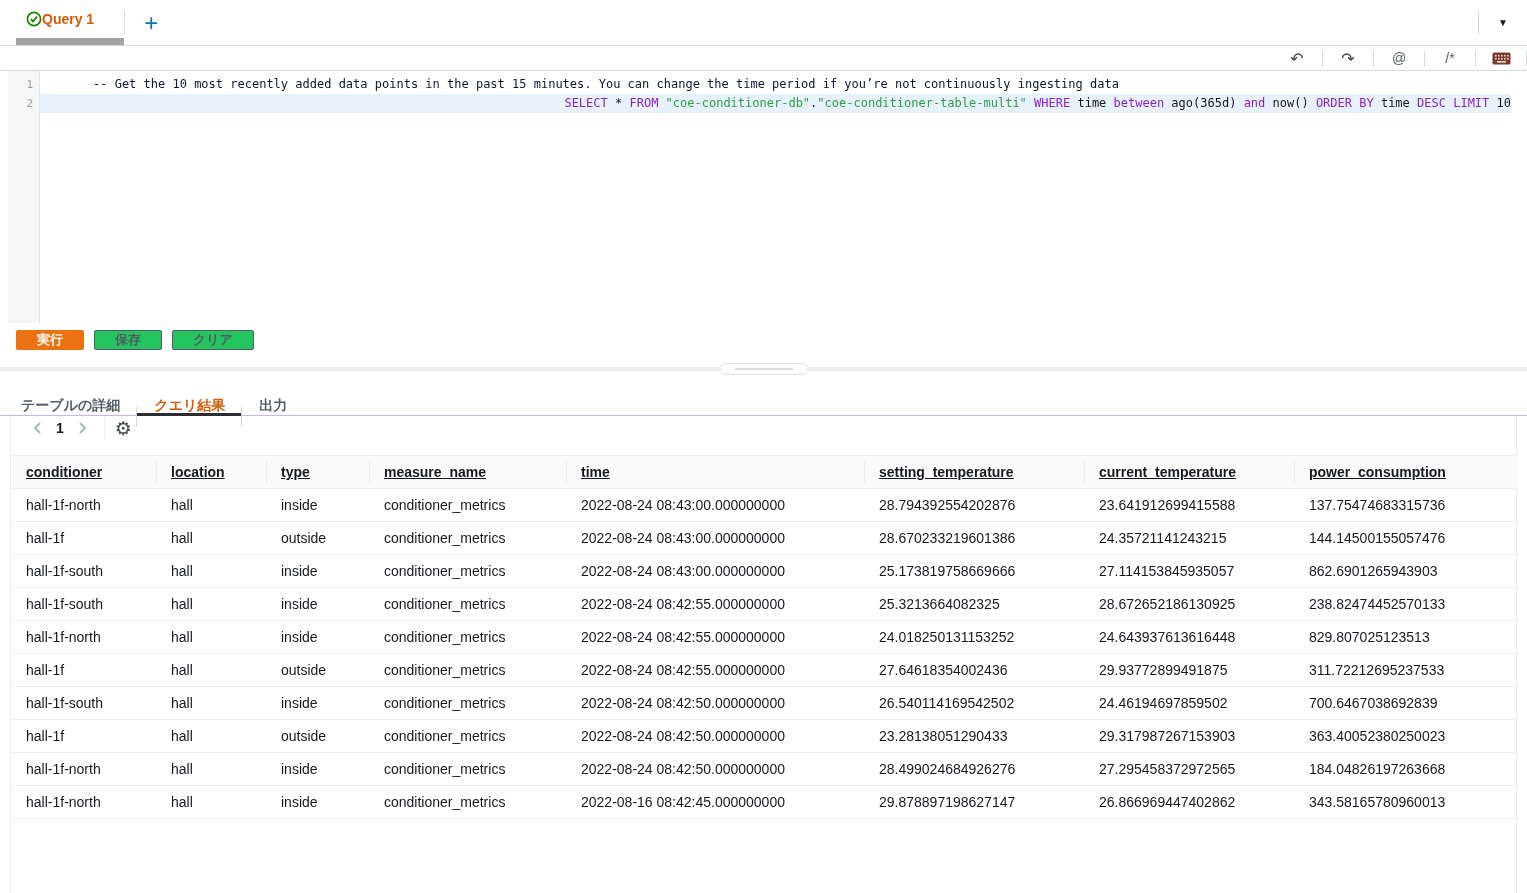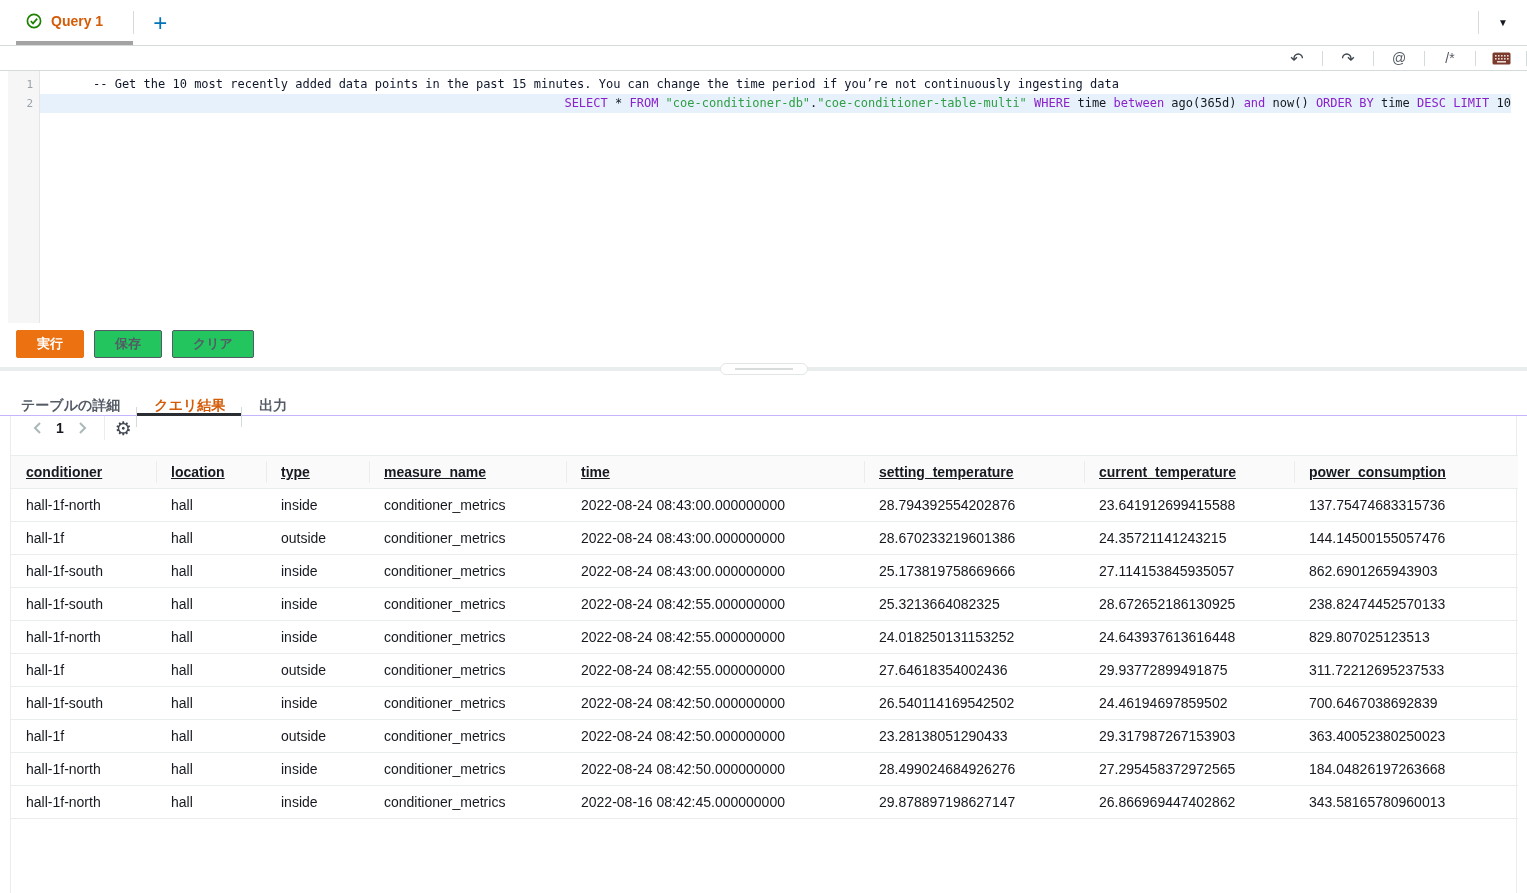"Query 1" .query-tab { border-bottom: 4px solid #a3a3a3 -> 7px solid #a3a3a3; gap: 9px -> none }
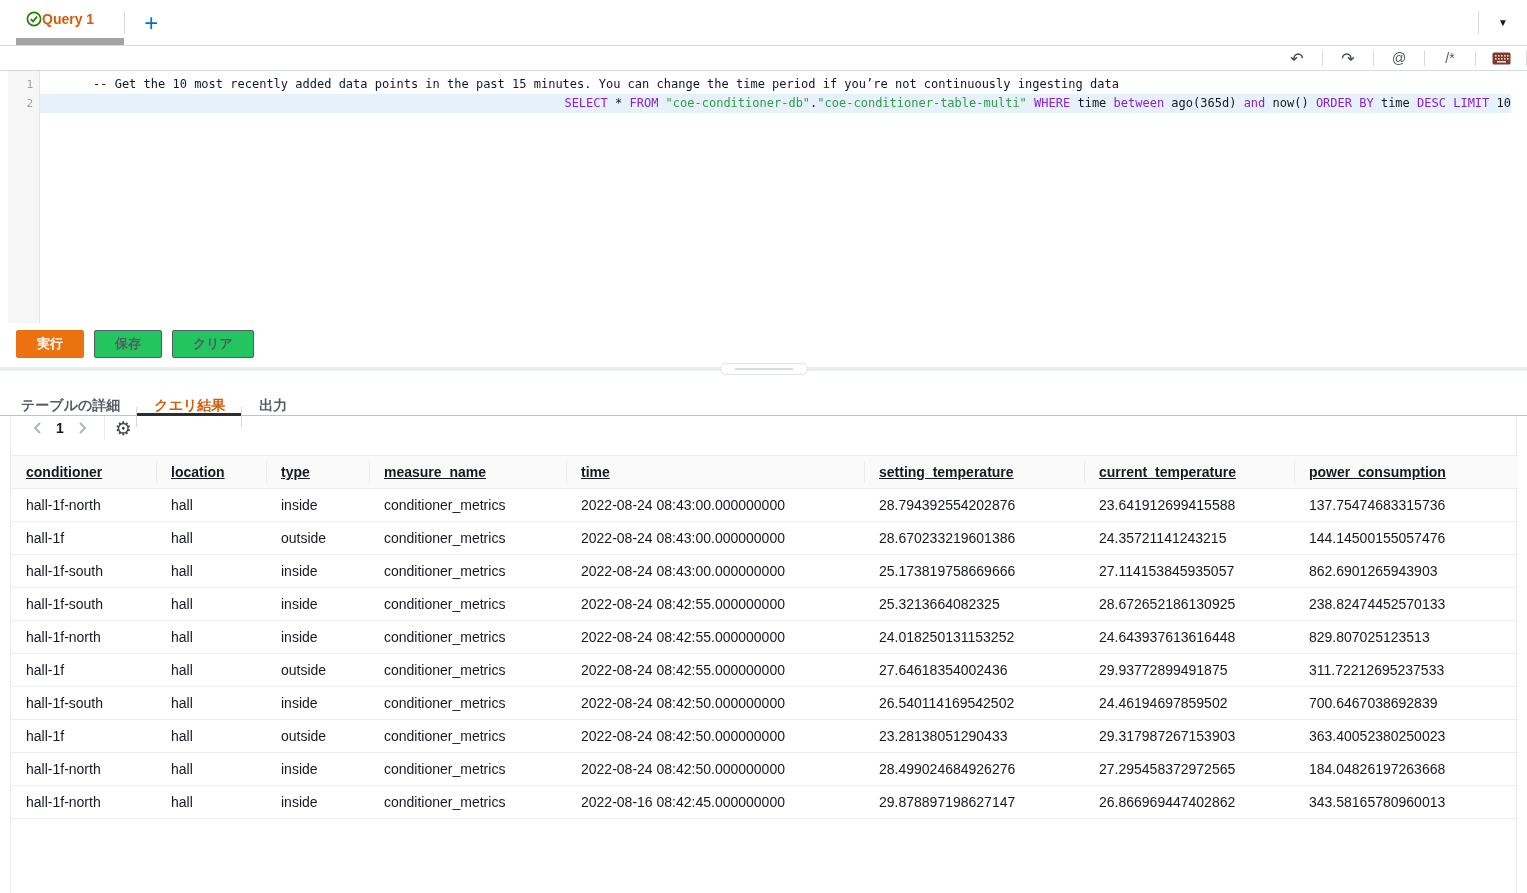"実行" .btn { height: 28px -> 20px }
